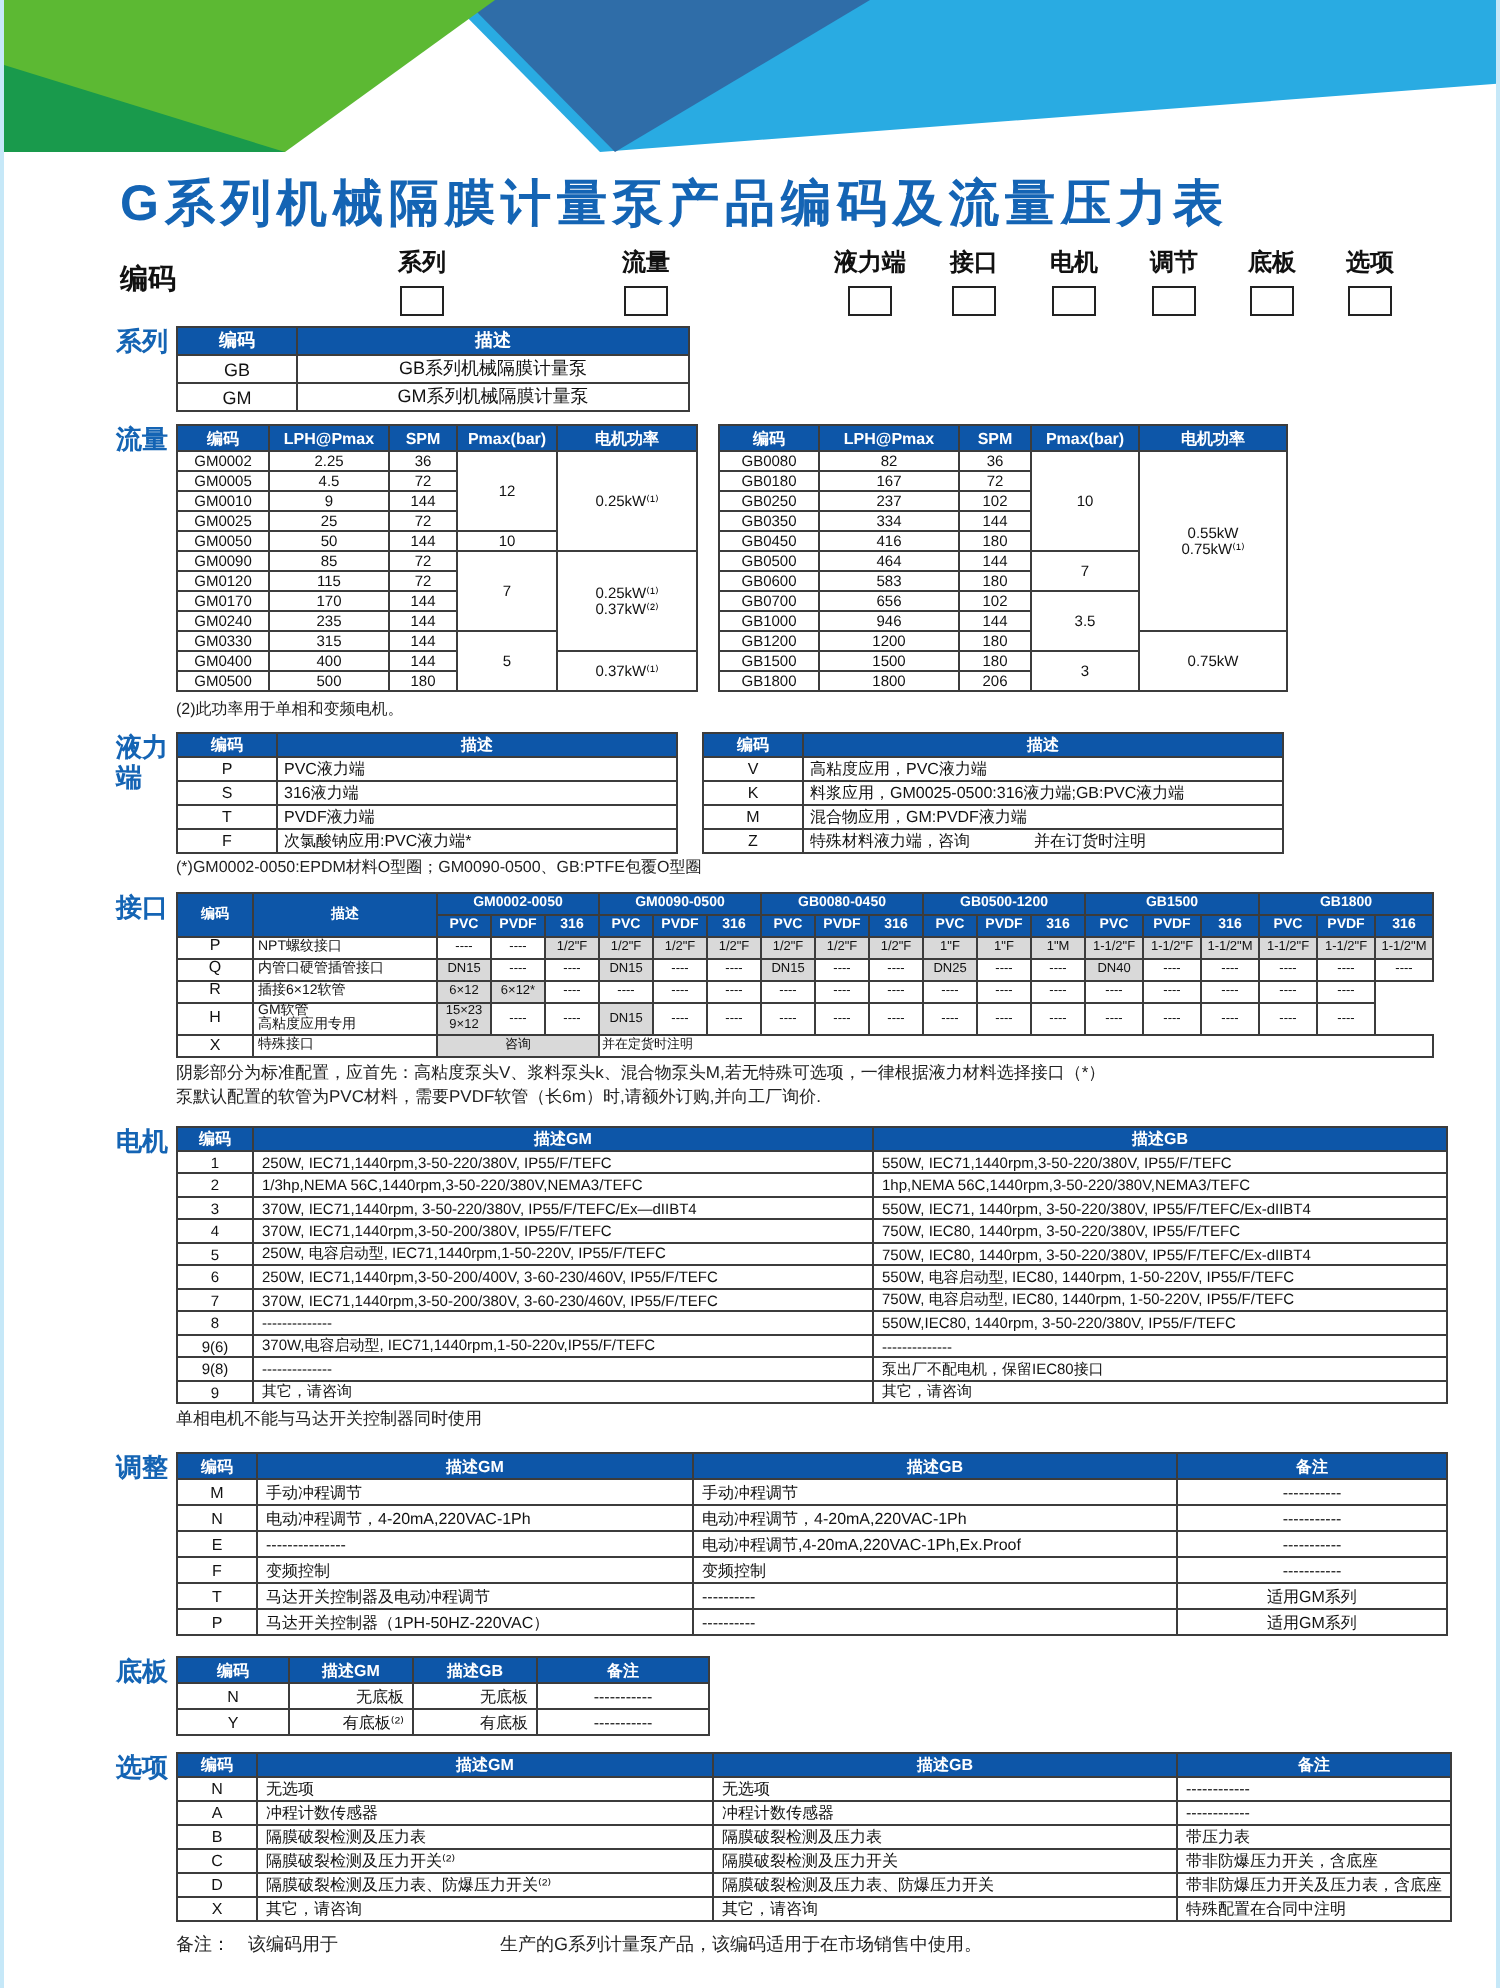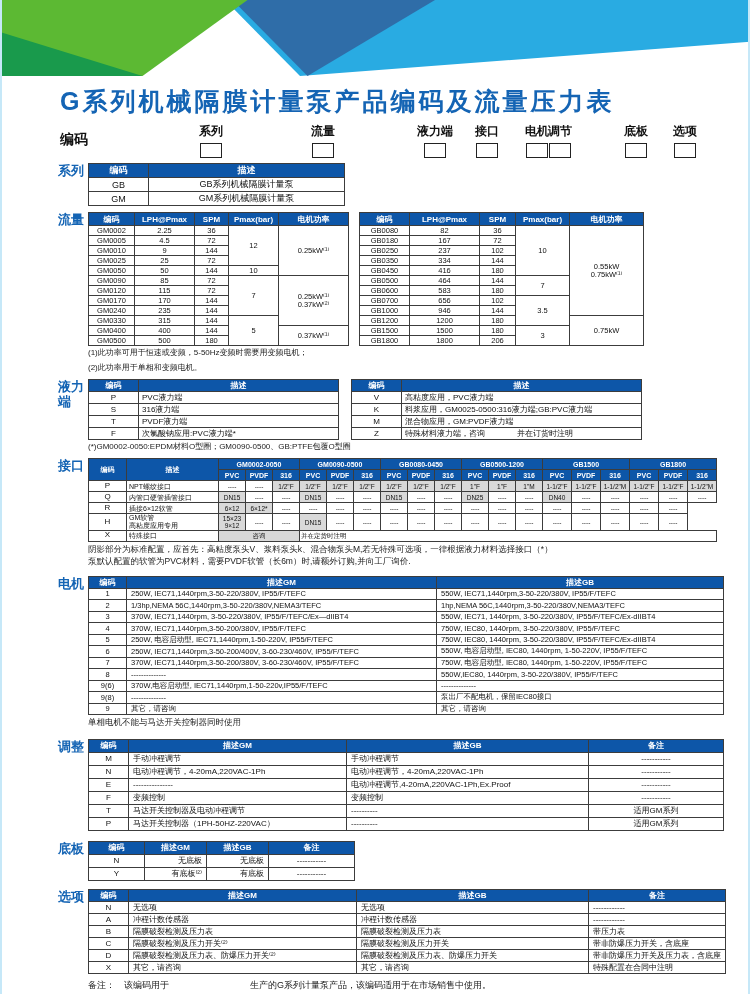"调节" div.cfield { left: 477px -> 504px }
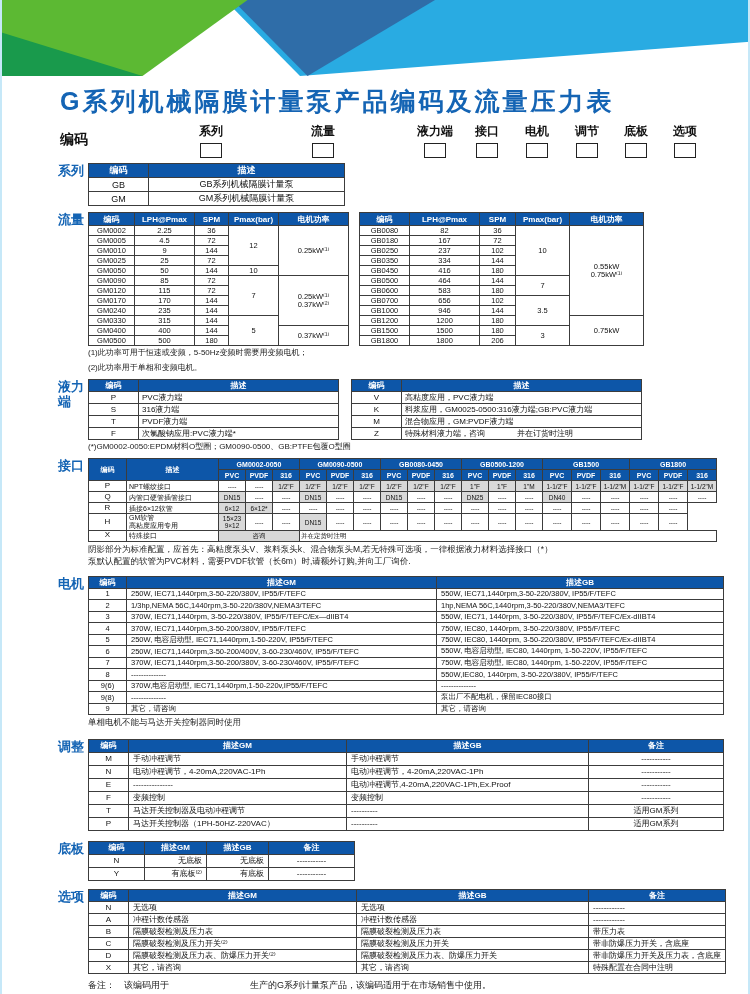"(1)此功率可用于恒速或变频，5-50Hz变频时需要用变频电机；" div.note { html: <div>(1)此功率可用于恒速或变频，5-50Hz变频时需要用变频电机；</div> -> none }
